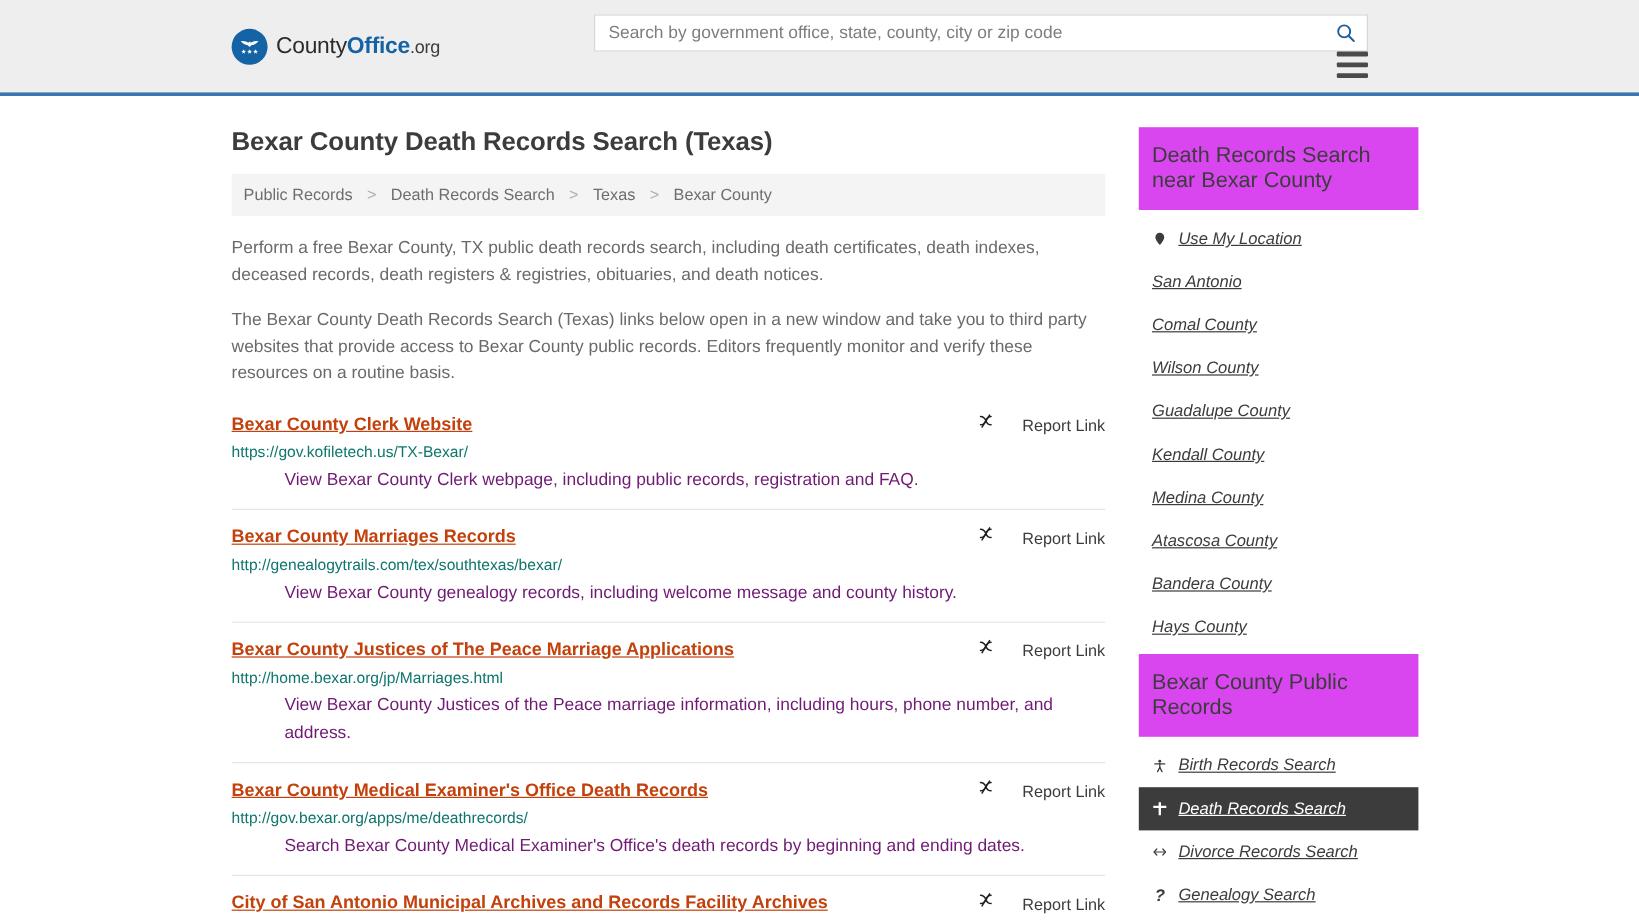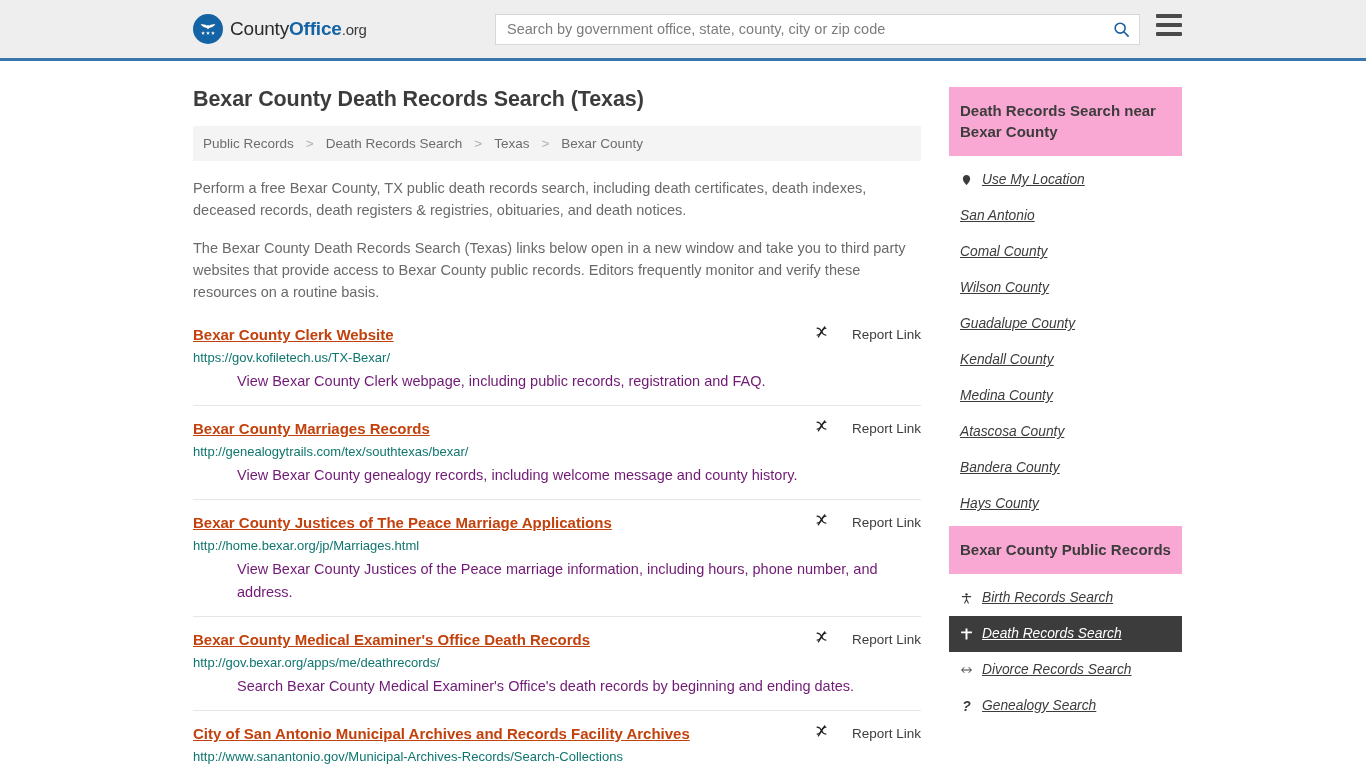"CountyOffice.org" .site-header { height: 61px -> 80px }
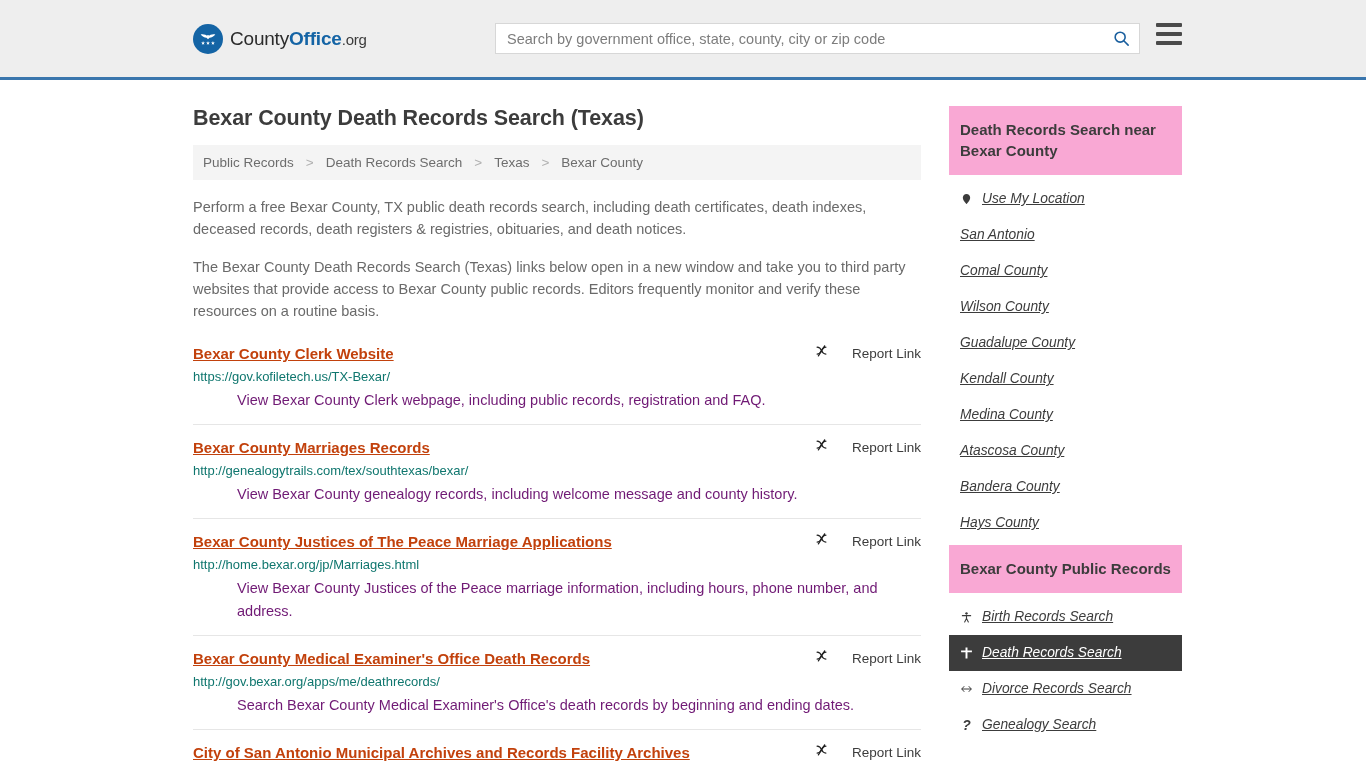"Search by government office, state," .search-wrap { align-items: flex-start -> flex-end; flex-direction: none -> column }
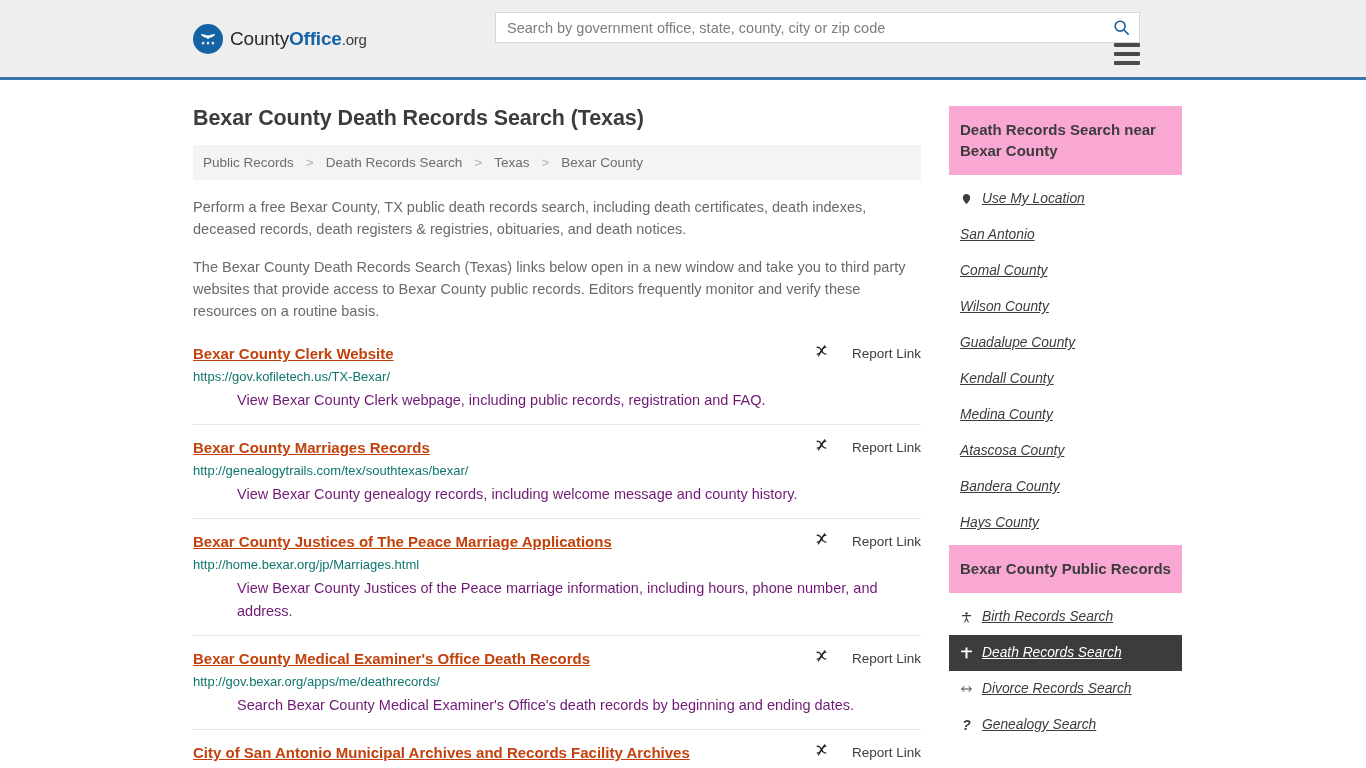"Death Records Search near Bexar" .side-head { background: #f9a8d4 -> #d946ef; font-size: 15px -> 18px; font-weight: bold -> normal }
